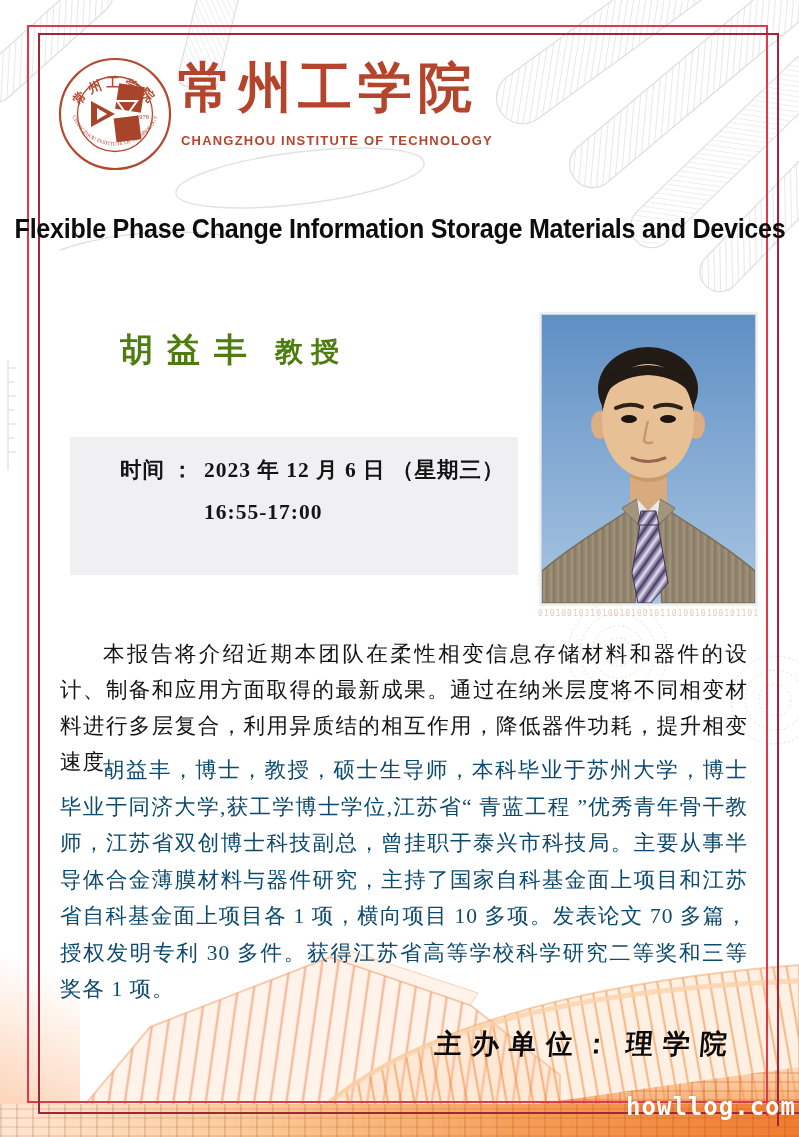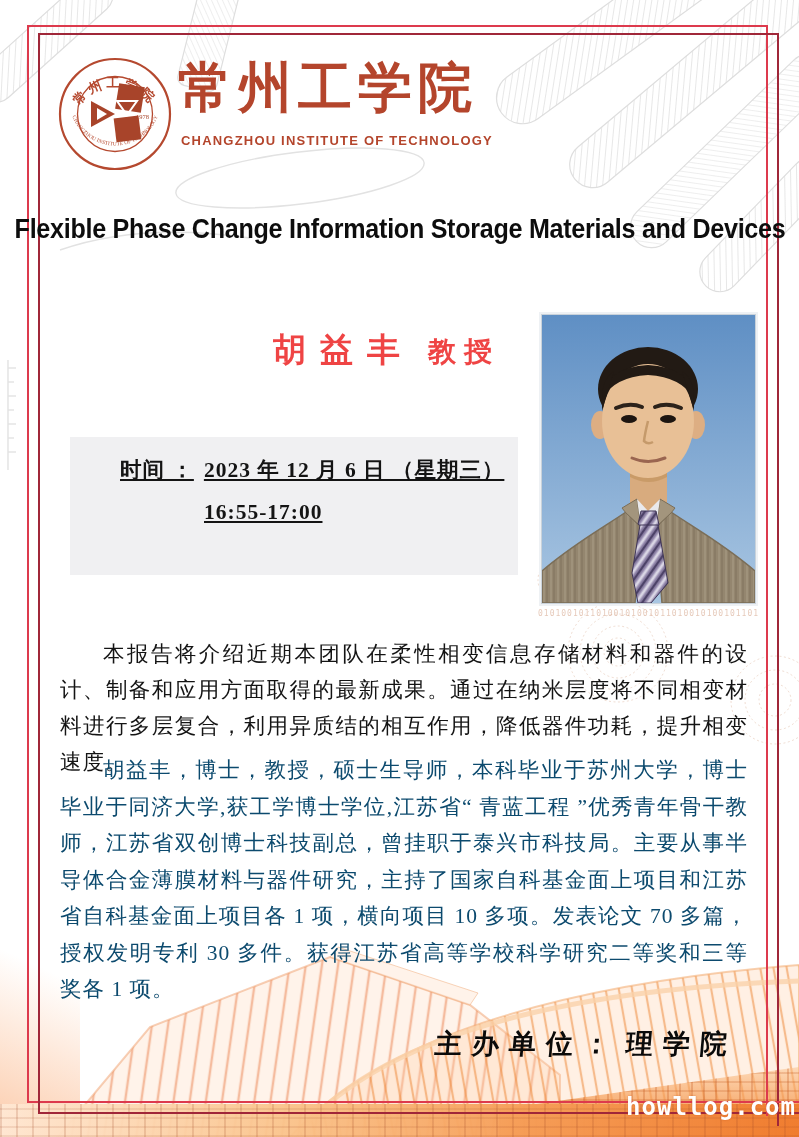"胡益丰 教授" .speaker { color: #ef4444 -> #4d7c0f; text-align: right -> left }
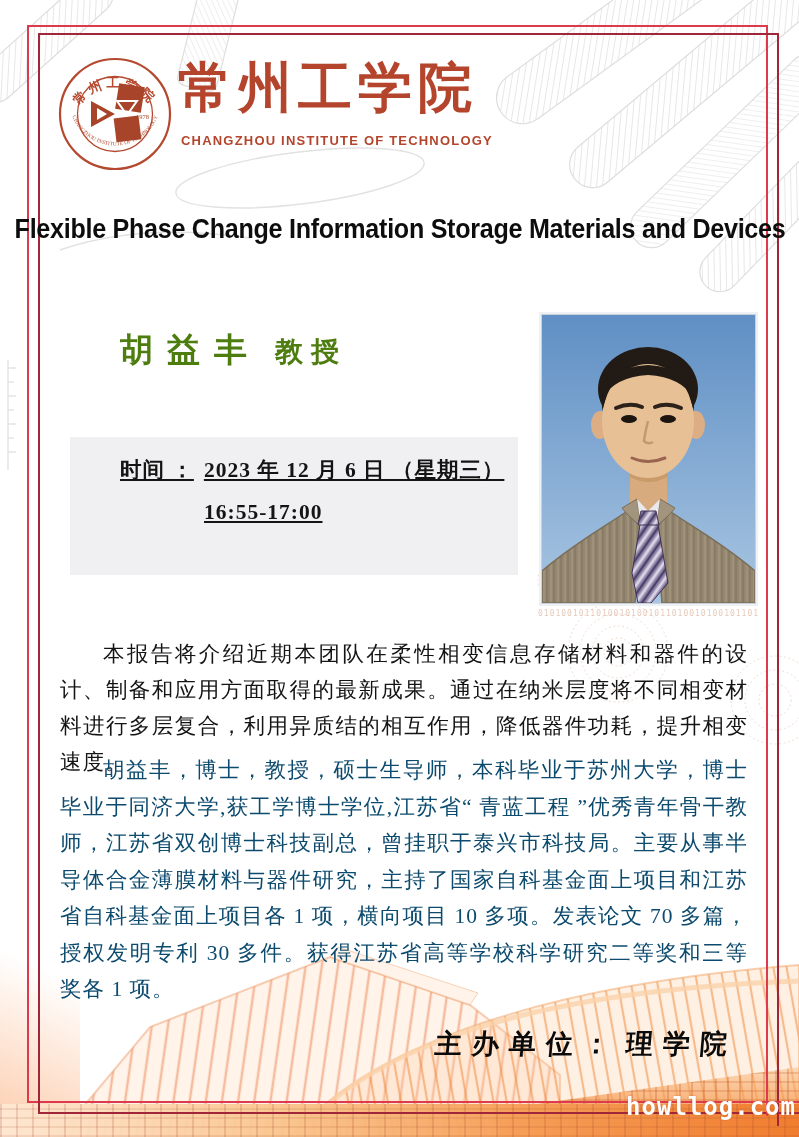"时间 ： 2023 年 12" .drow { text-decoration: underline -> none }
